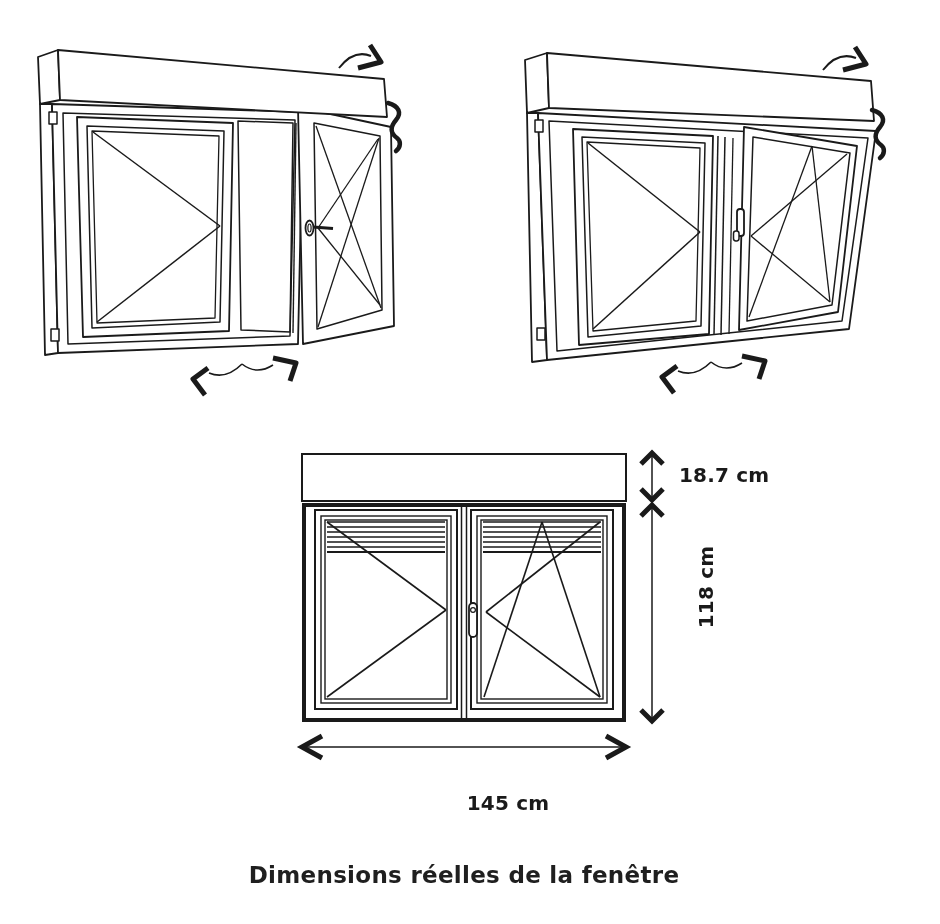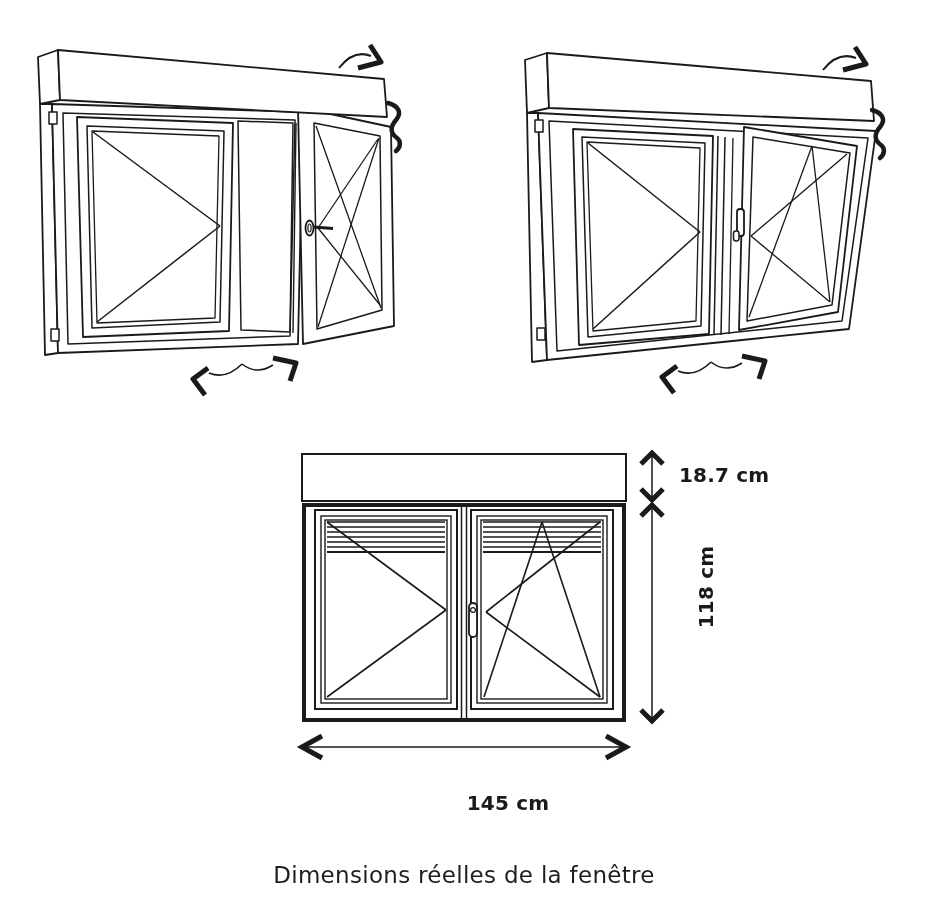"Dimensions réelles de la fenêtre" .figure-caption { font-weight: 400 -> 700 }
